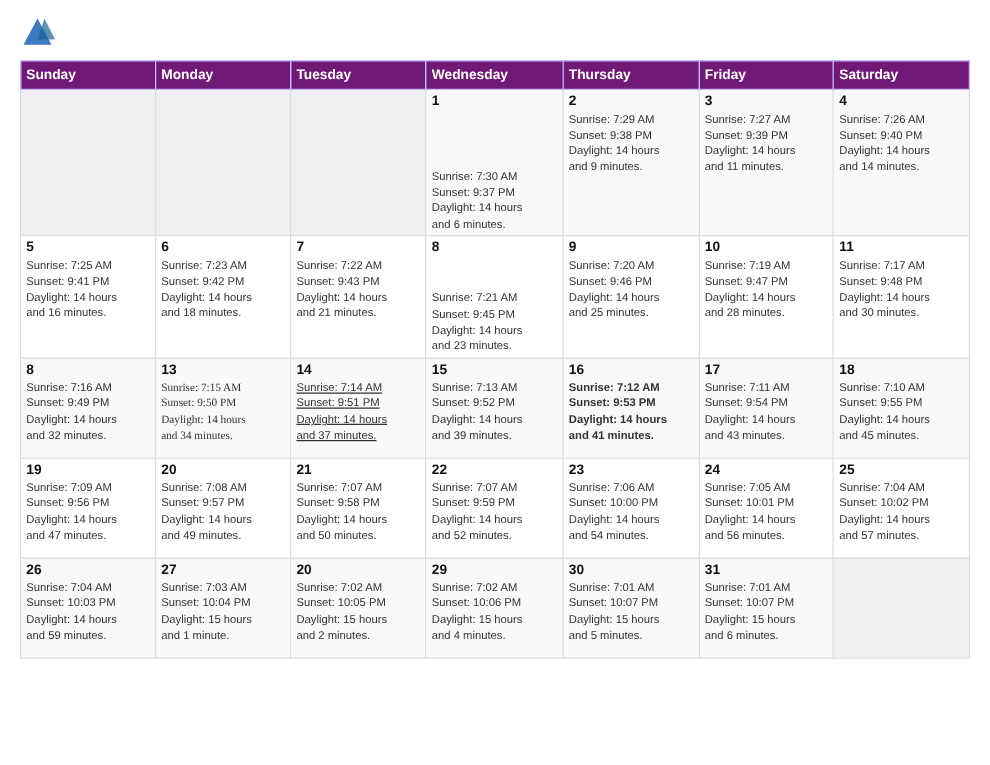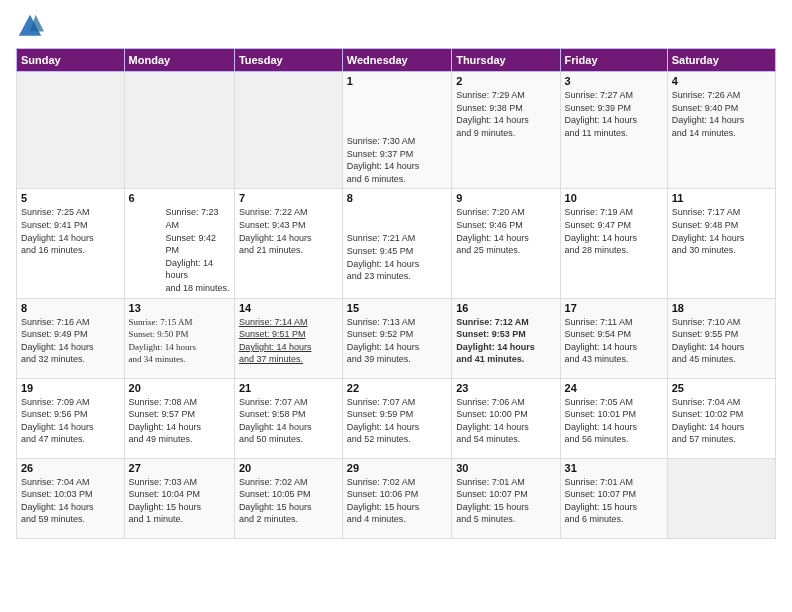"Sunrise: 7:23 AM" div.day-info { margin-left: 37px -> none }
